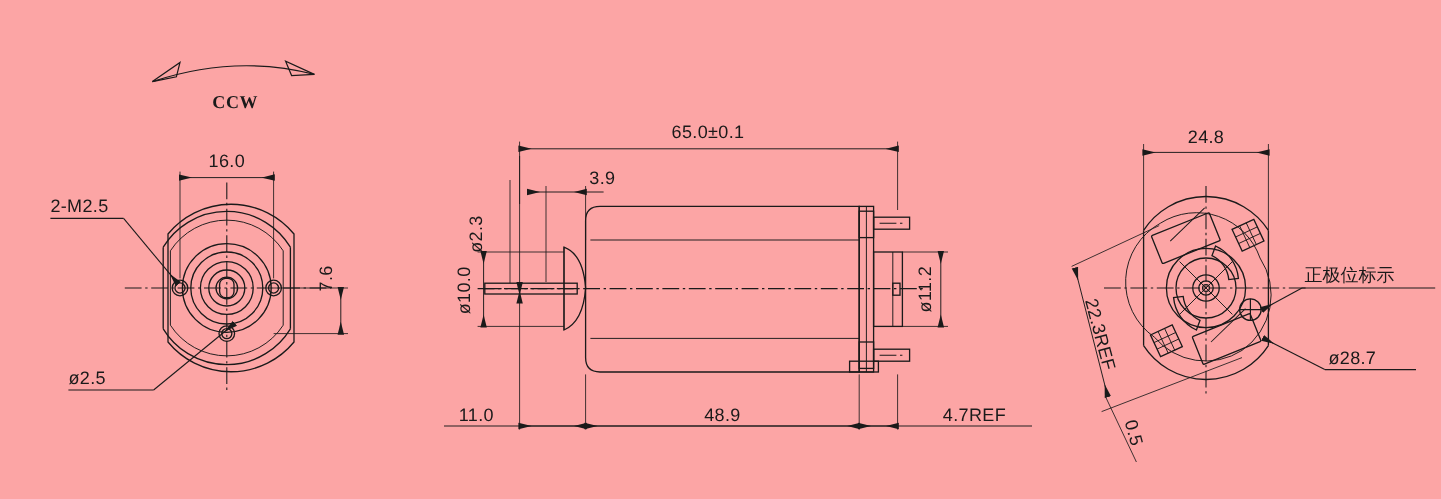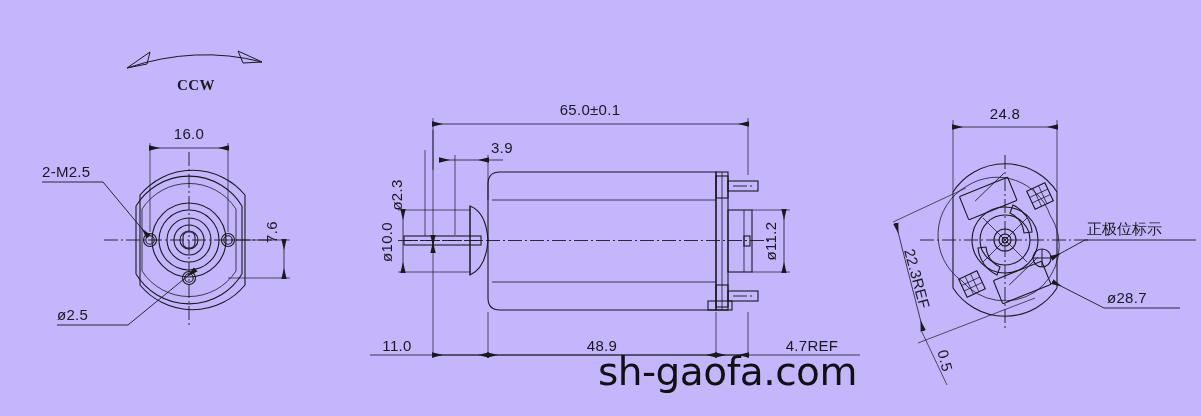"CCW" #drawing-root { background: #c4b5fd -> #fca5a5 }
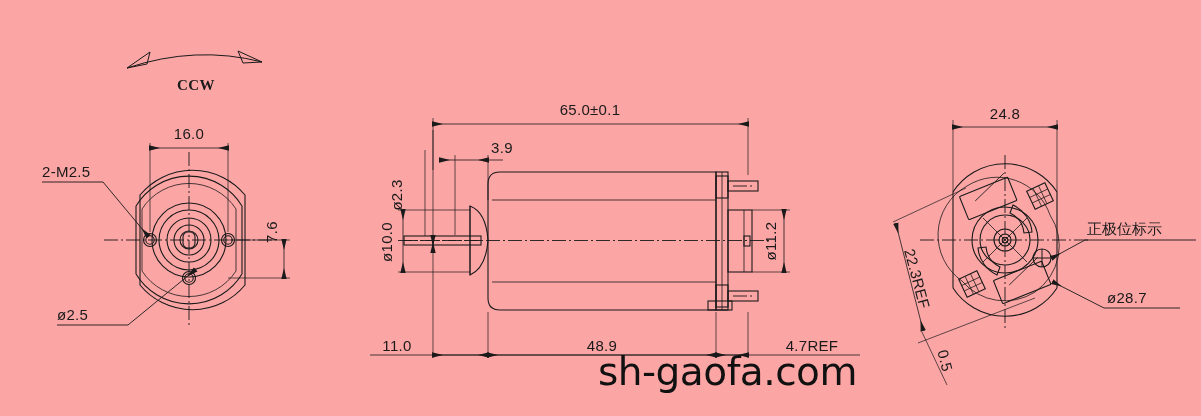"sh-gaofa.com" div.watermark { html: <div>sh-gaofa.com</div> -> none }
